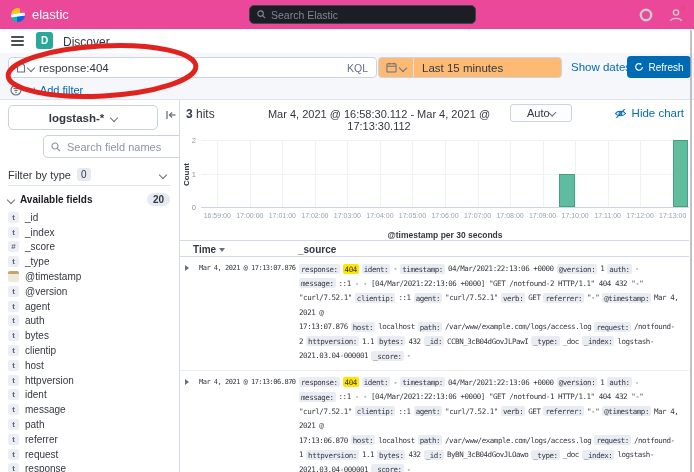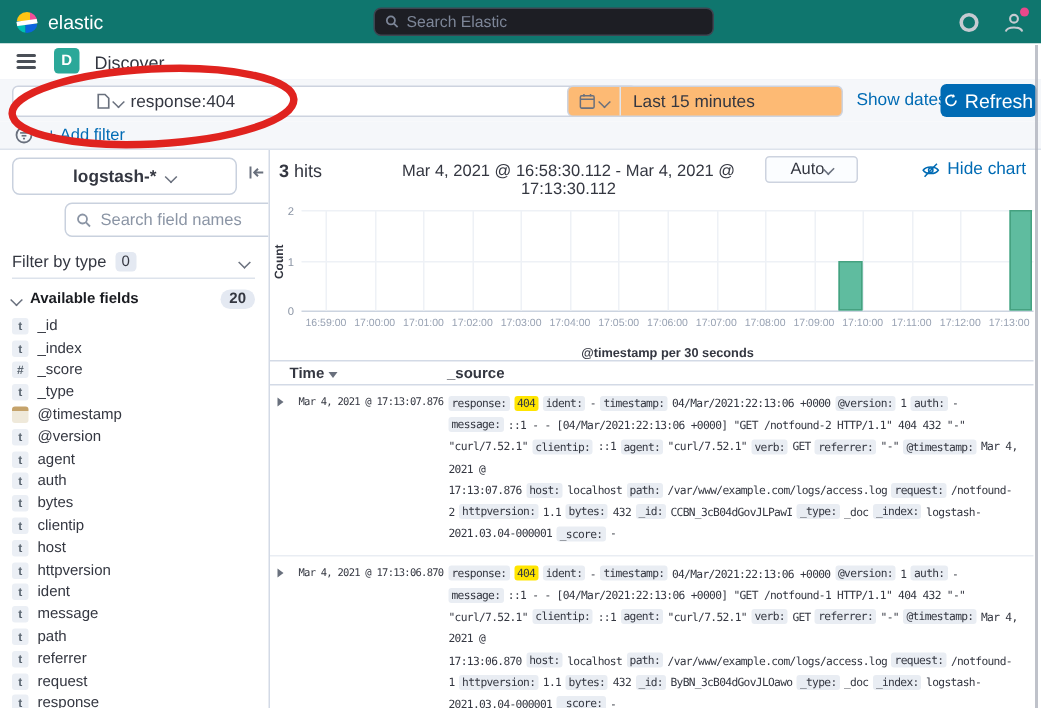"elastic" .topbar { background: #0f766e -> #ec4899 }
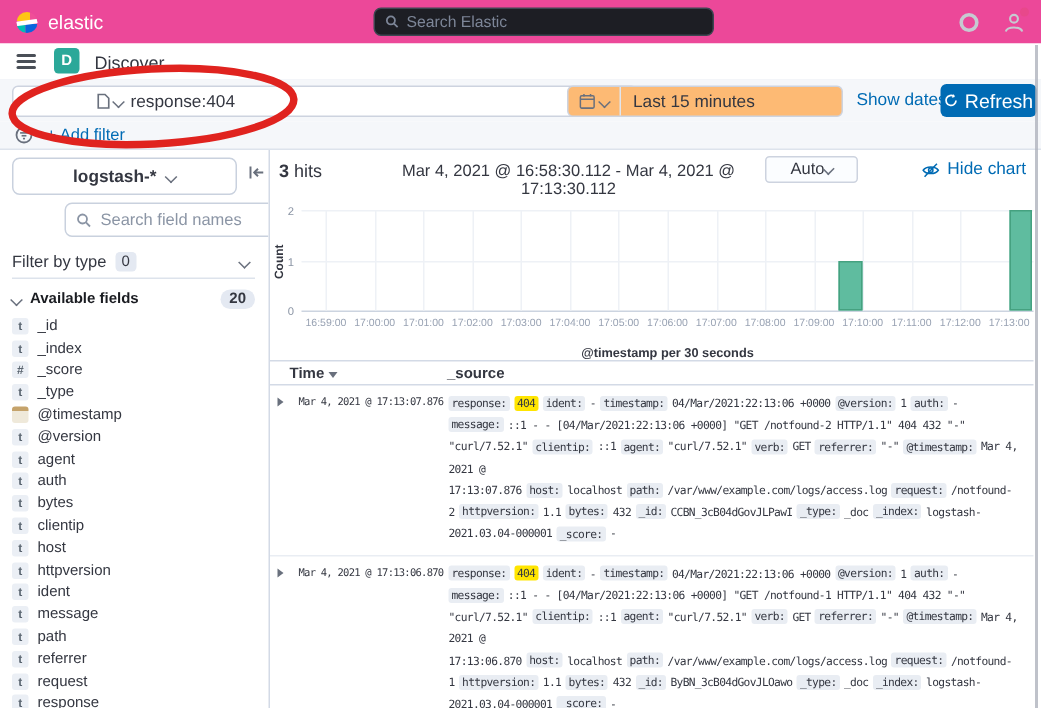"response:404" .qbox { padding-left: 48px -> none }
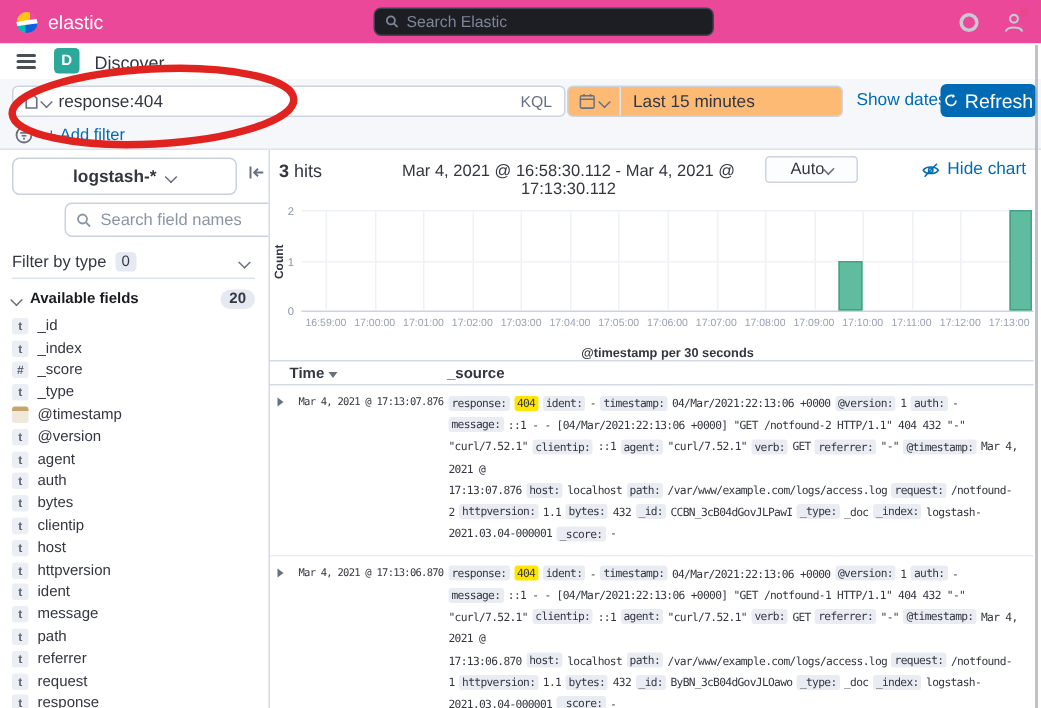"Refresh" .refreshbtn { font-size: 13px -> 10px }
